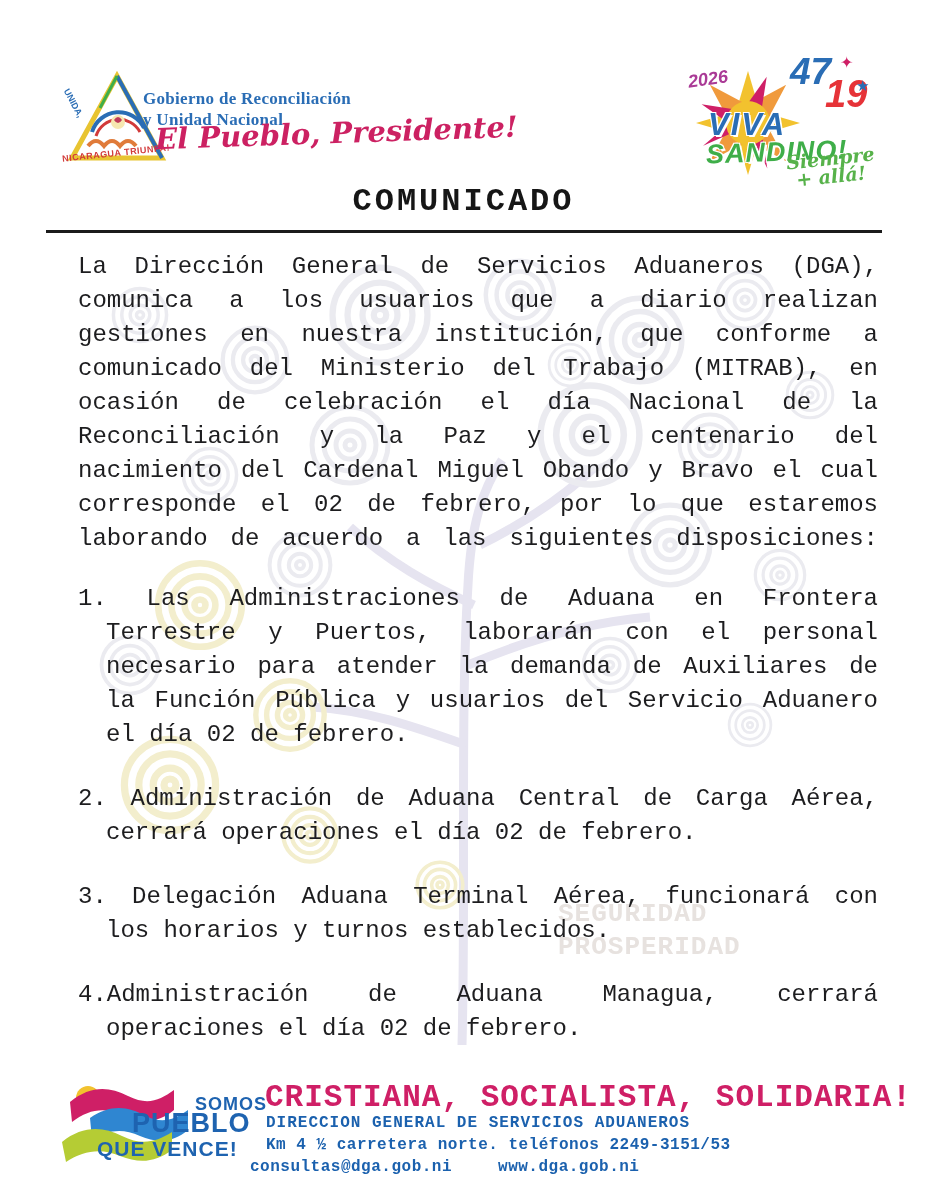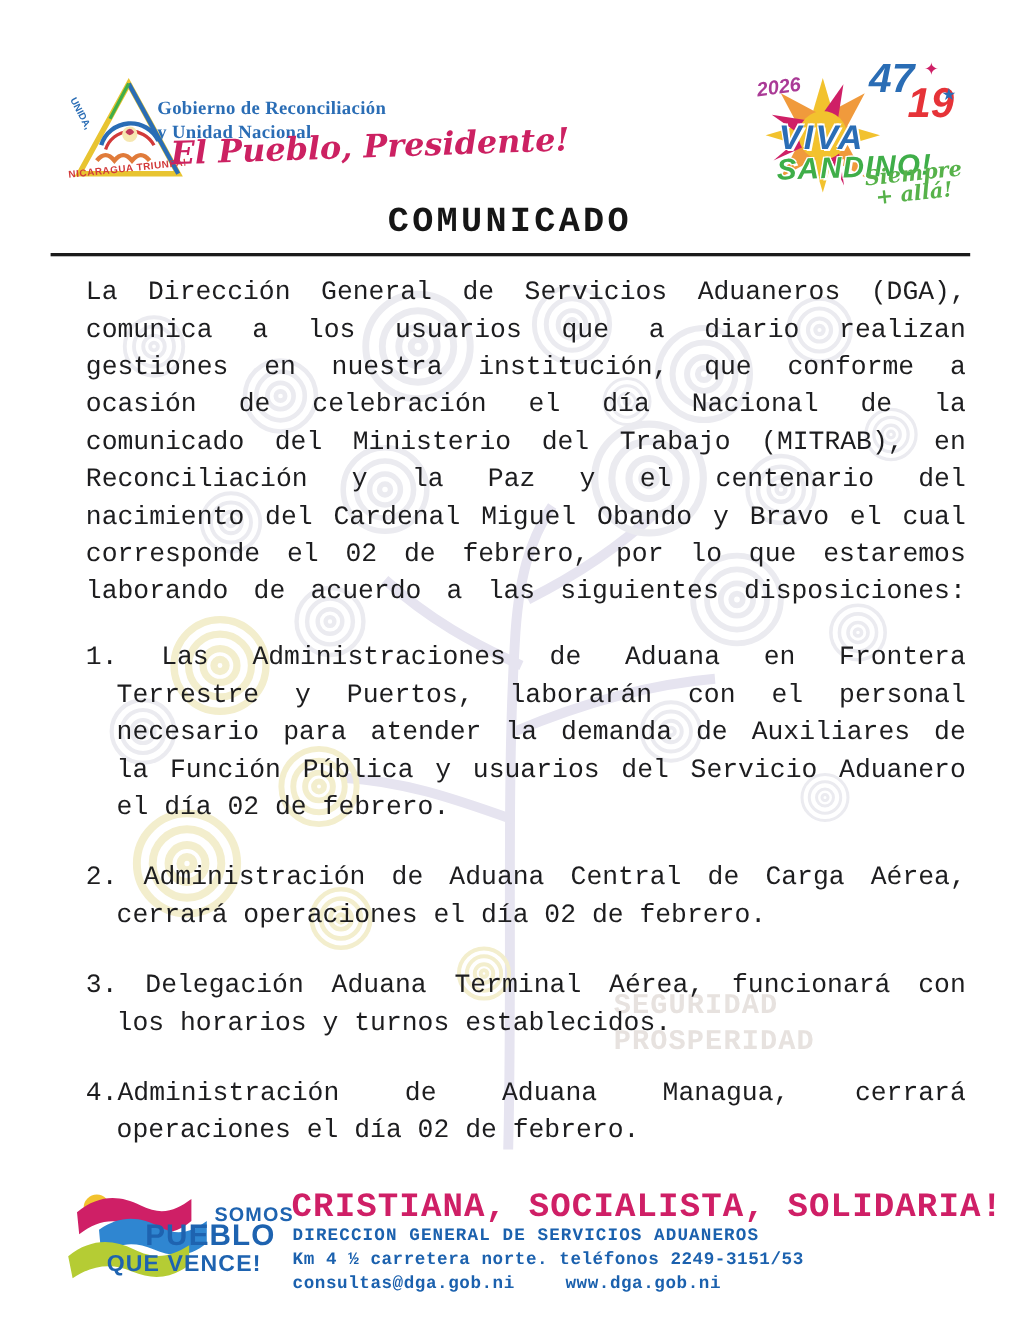"ocasión de celebración el día" div.line { order: before "comunicado del Ministerio del Trabajo" -> after "comunicado del Ministerio del Trabajo" }
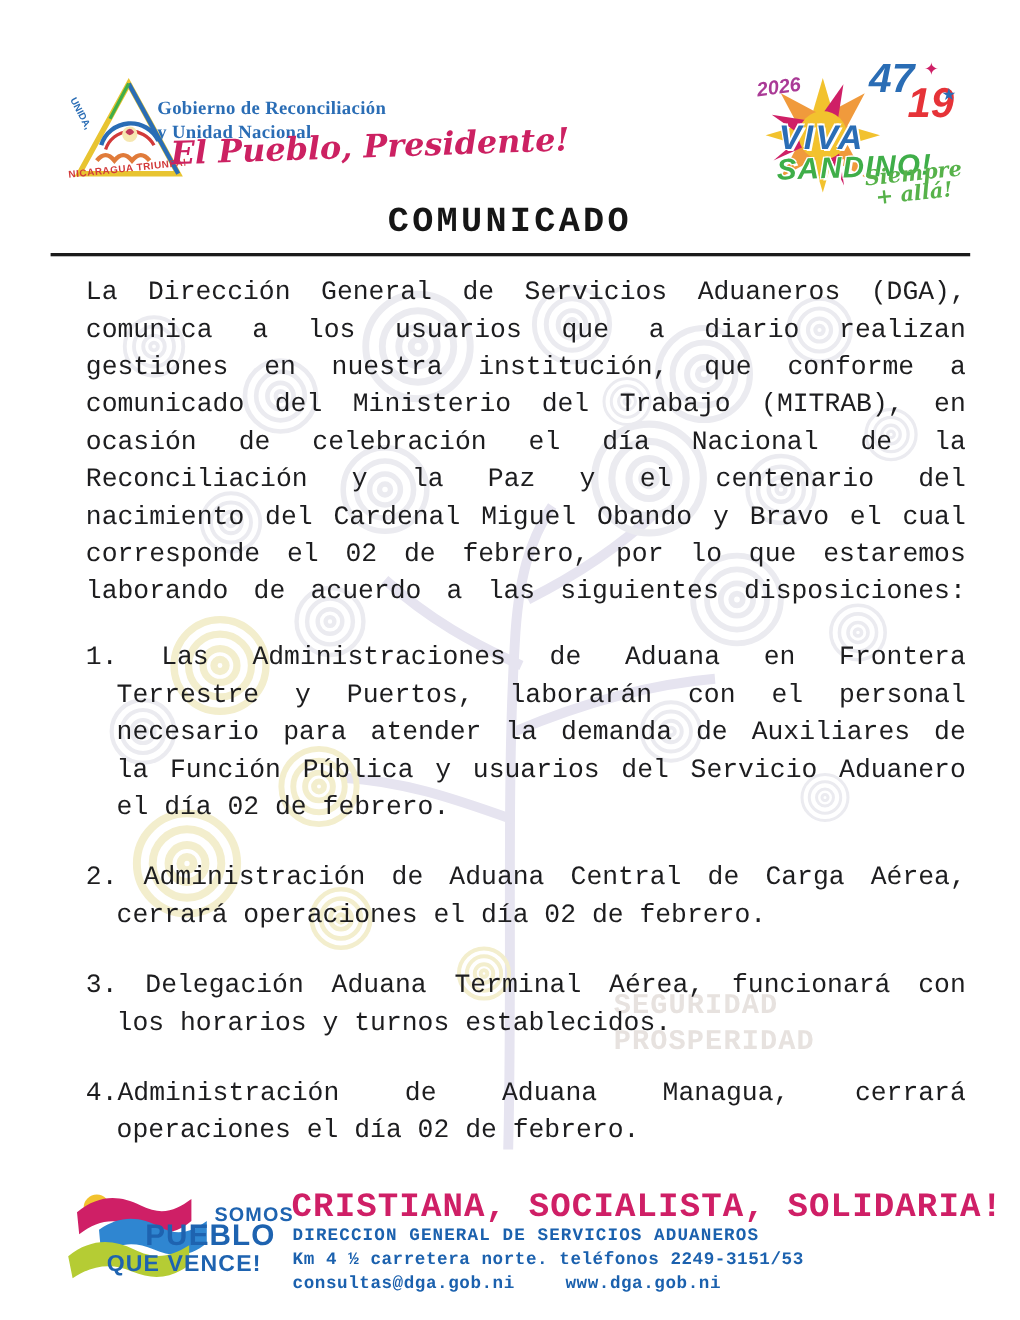"consultas@dga.gob.ni www.dga.gob.ni" .f-row { left: 266px -> 250px }
